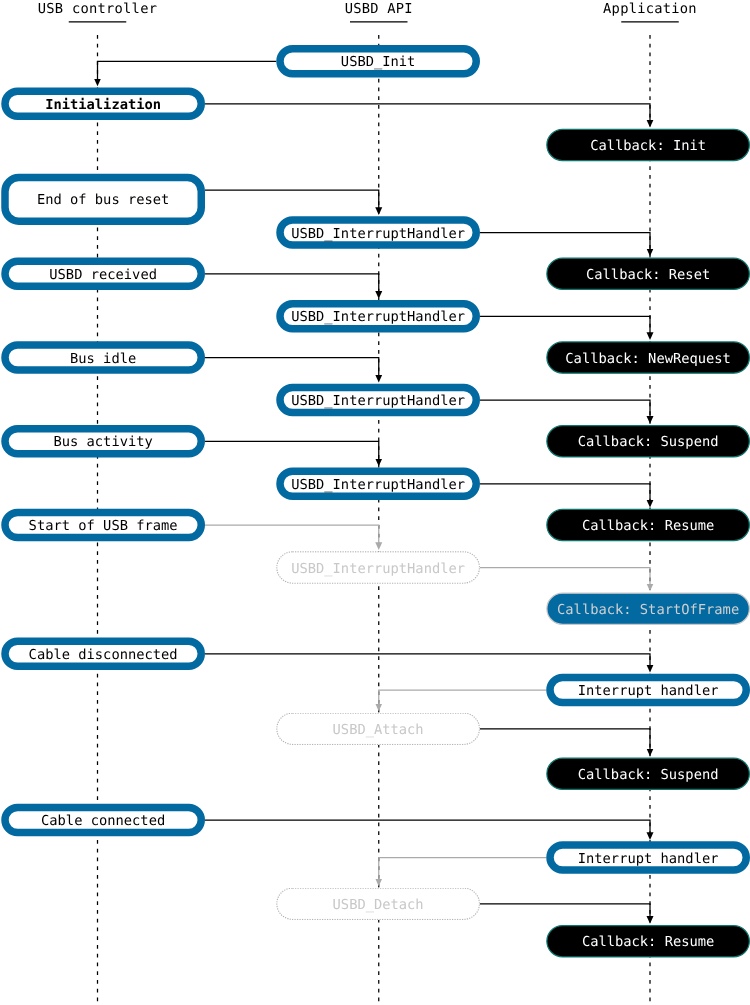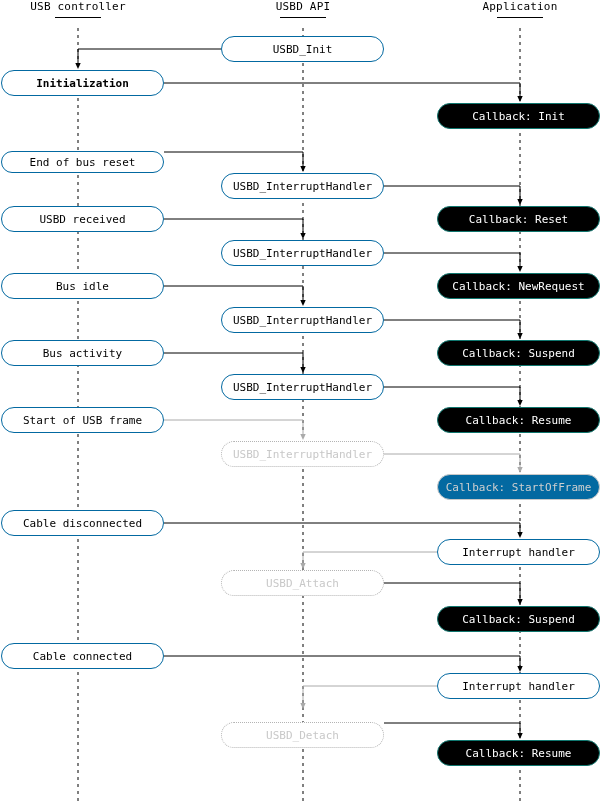"USBD_Init" .node.plain { border: 1px solid #0369a1 -> 6px solid #0369a1 }
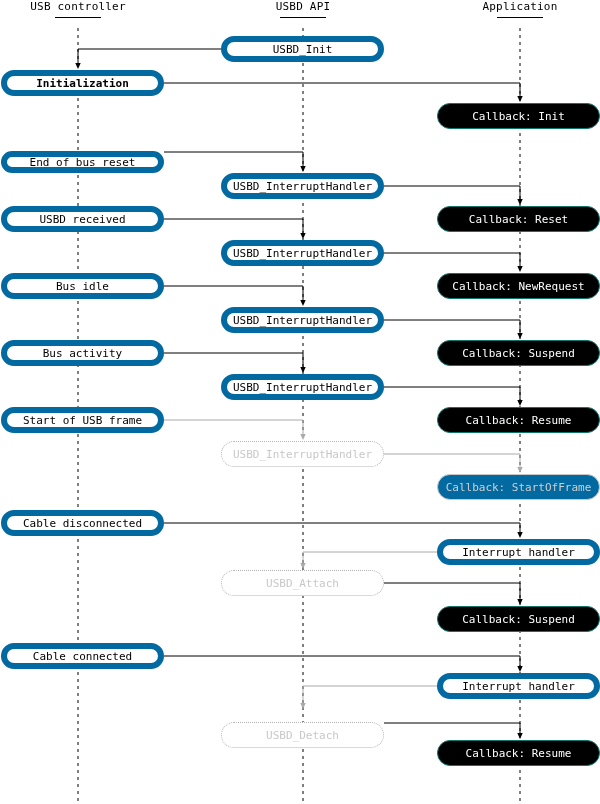"End of bus reset" div.node { height: 22px -> 41px; margin-top: 12px -> none }
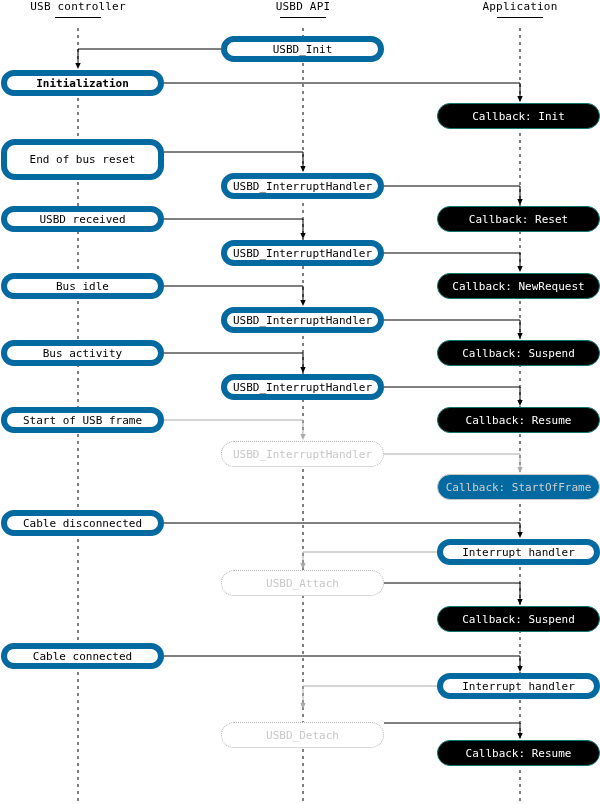"USBD_Detach" div.node { margin-top: 12px -> none }
